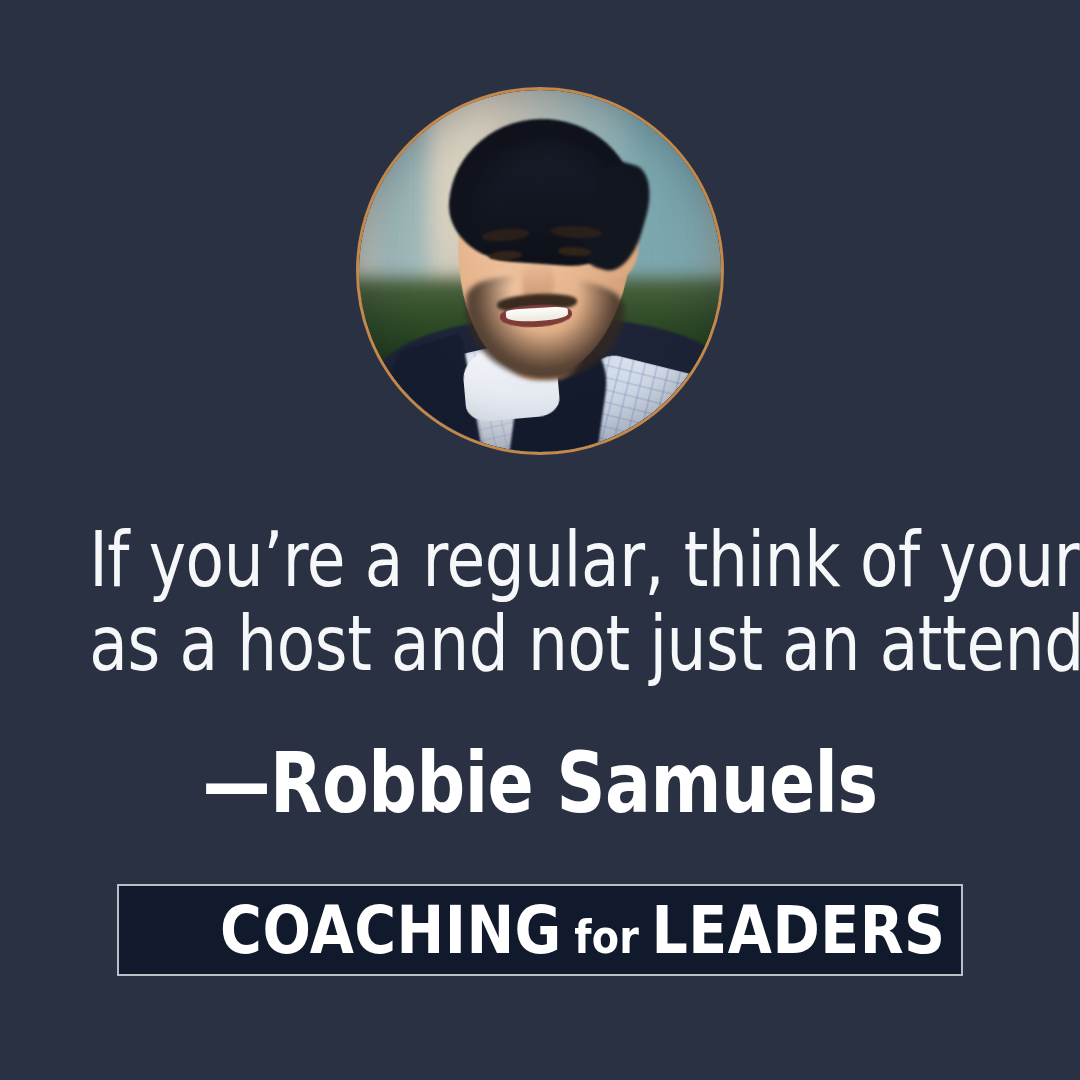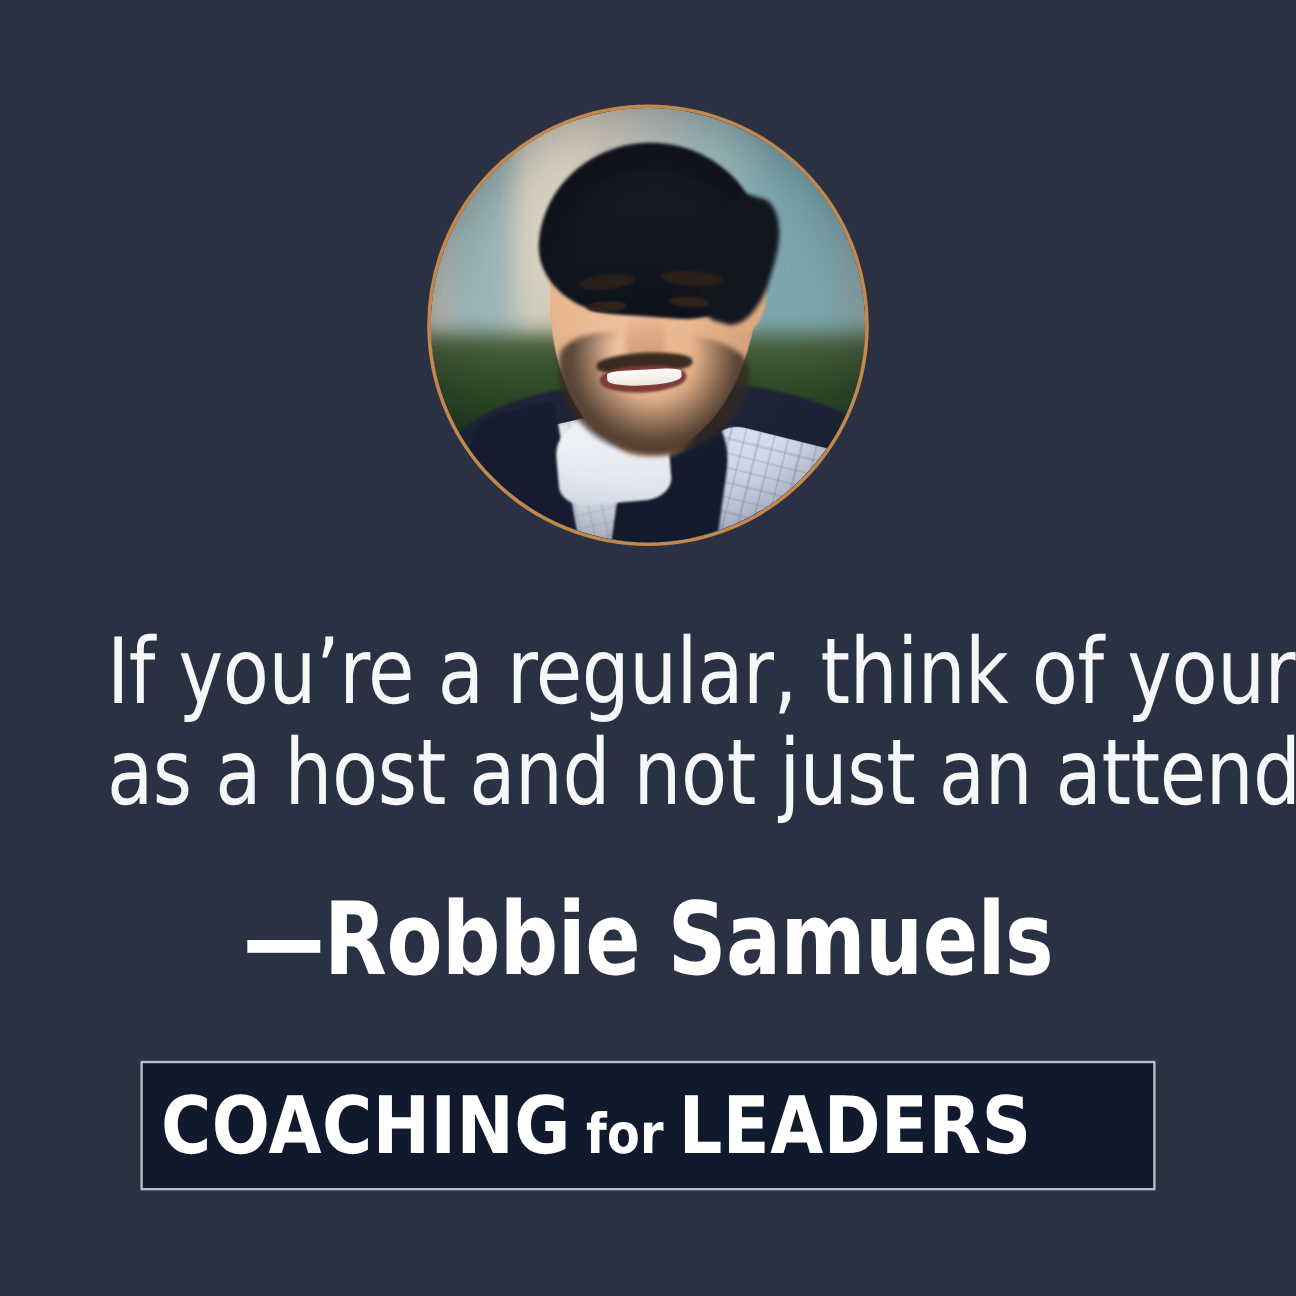"COACHING" .logo-box { height: 108px -> 92px; justify-content: flex-start -> flex-end }
